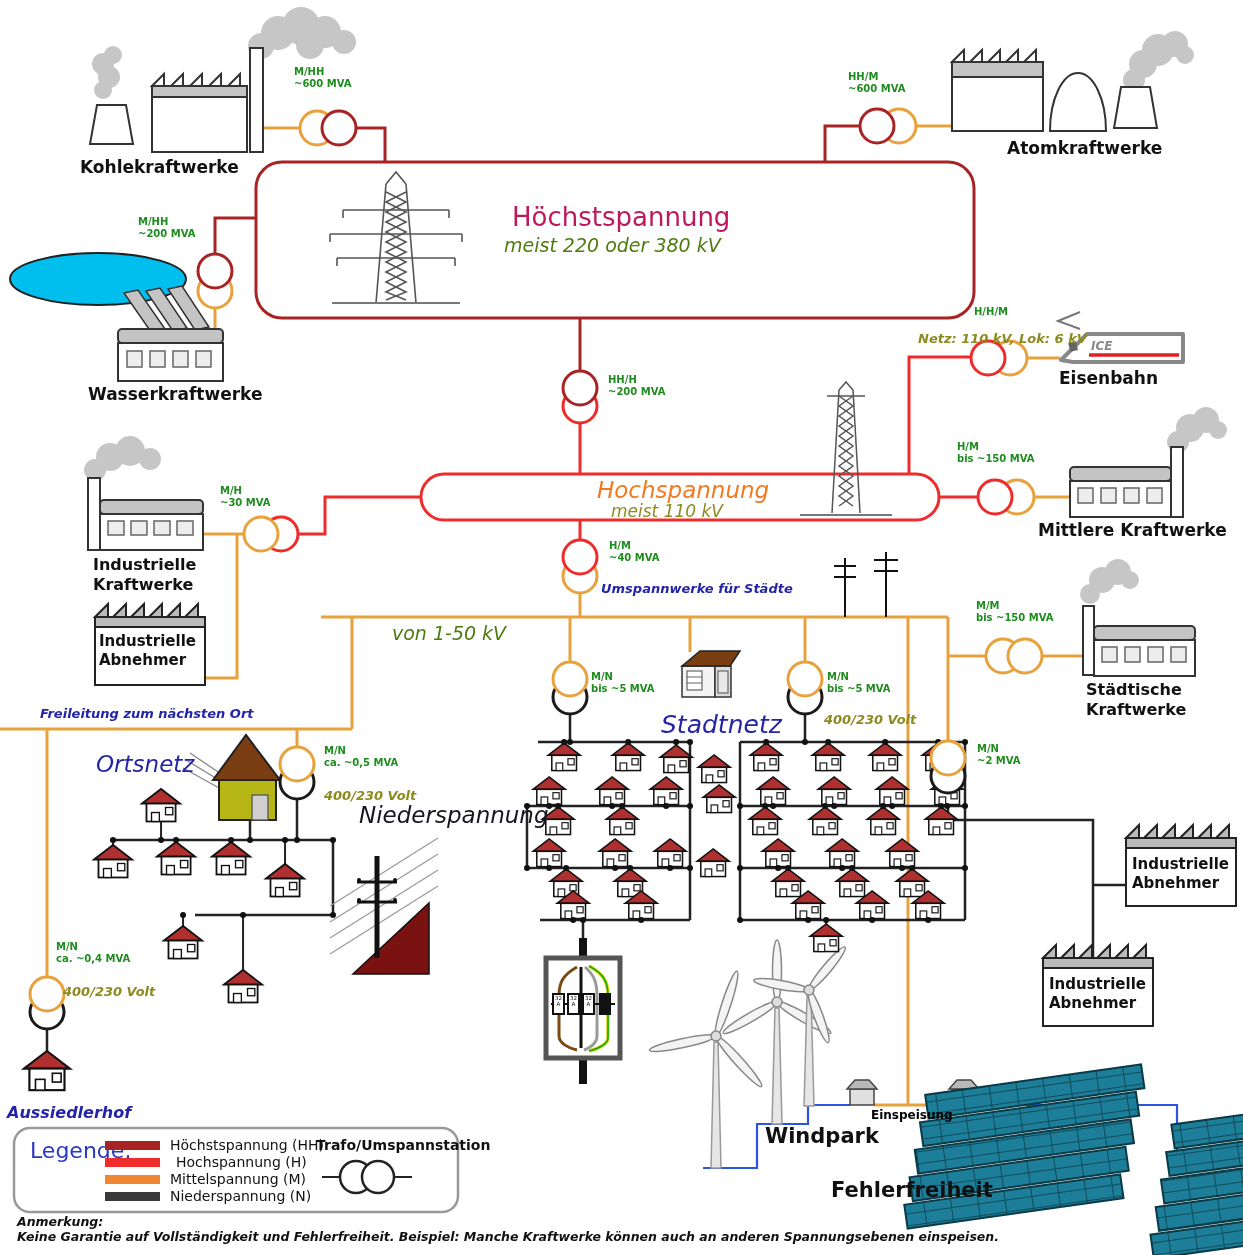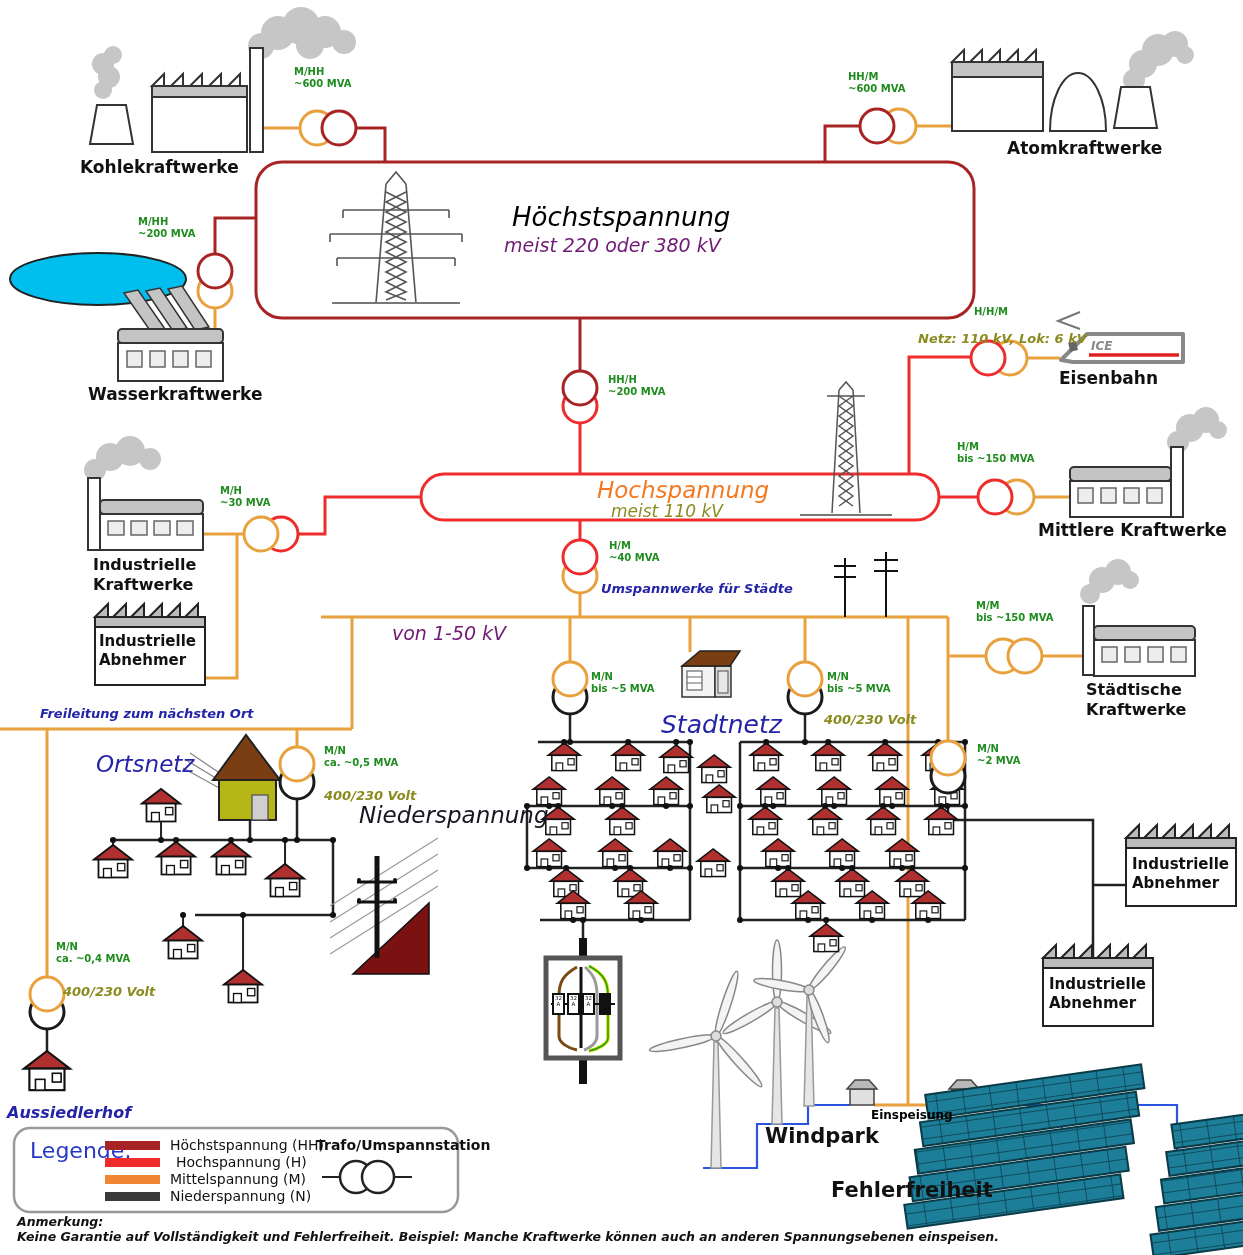"Höchstspannung" .t-orange { color: #000000 -> #be185d; font-style: italic -> none }
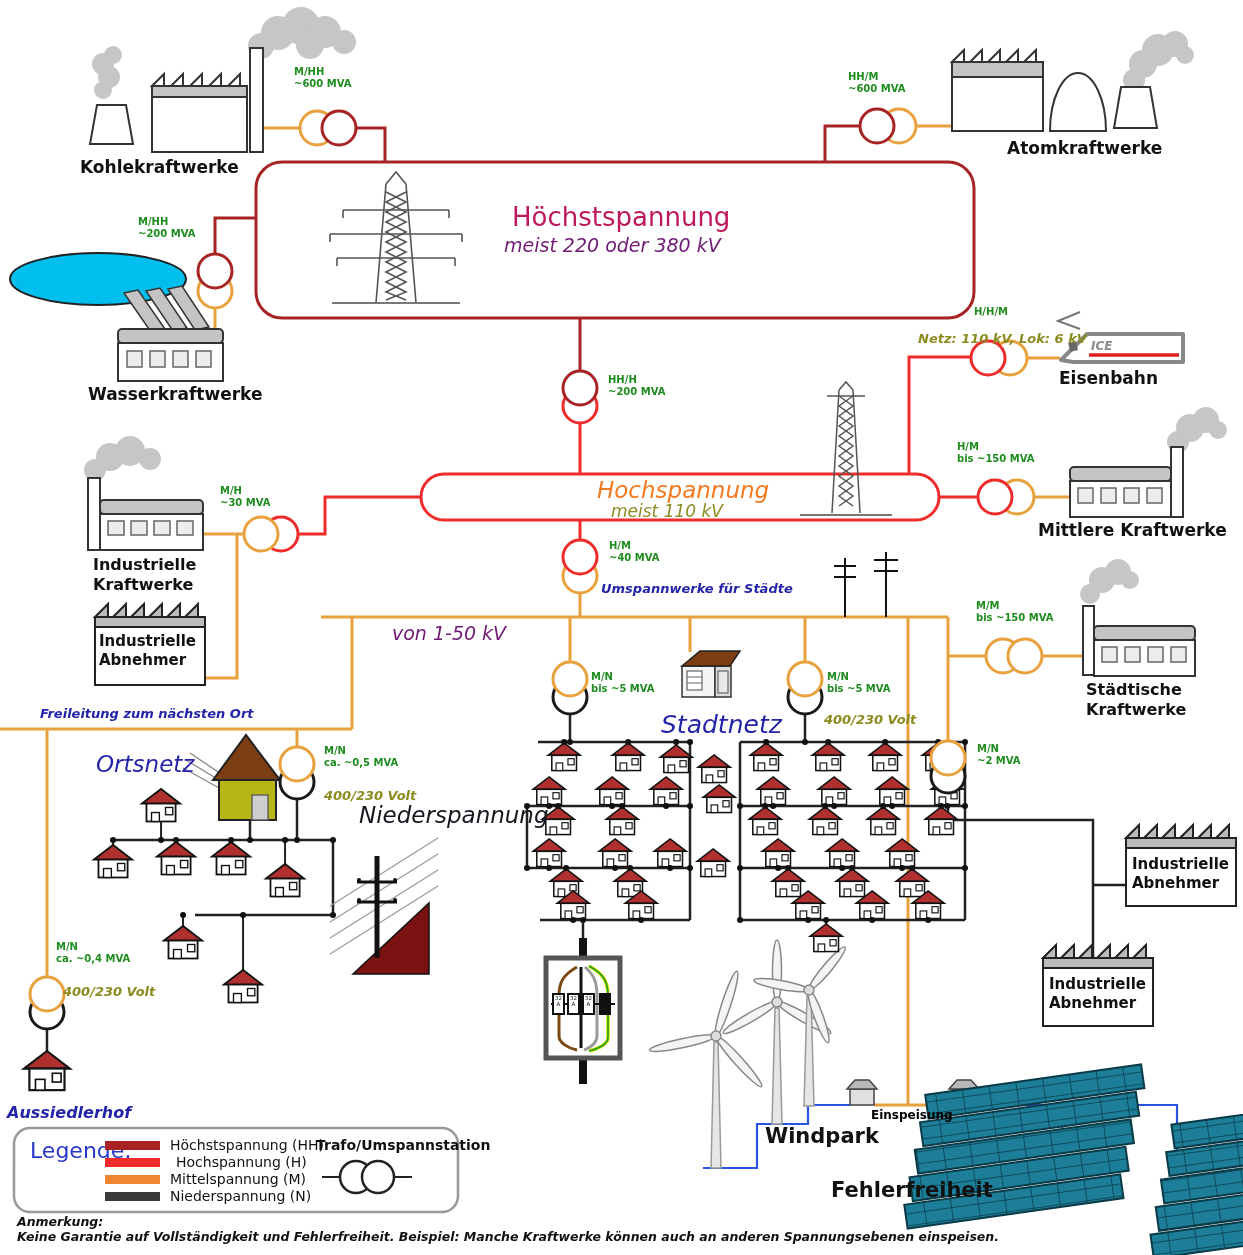"meist 220 oder 380 kV" .t-olive { color: #701a75 -> #4d7c0f }
